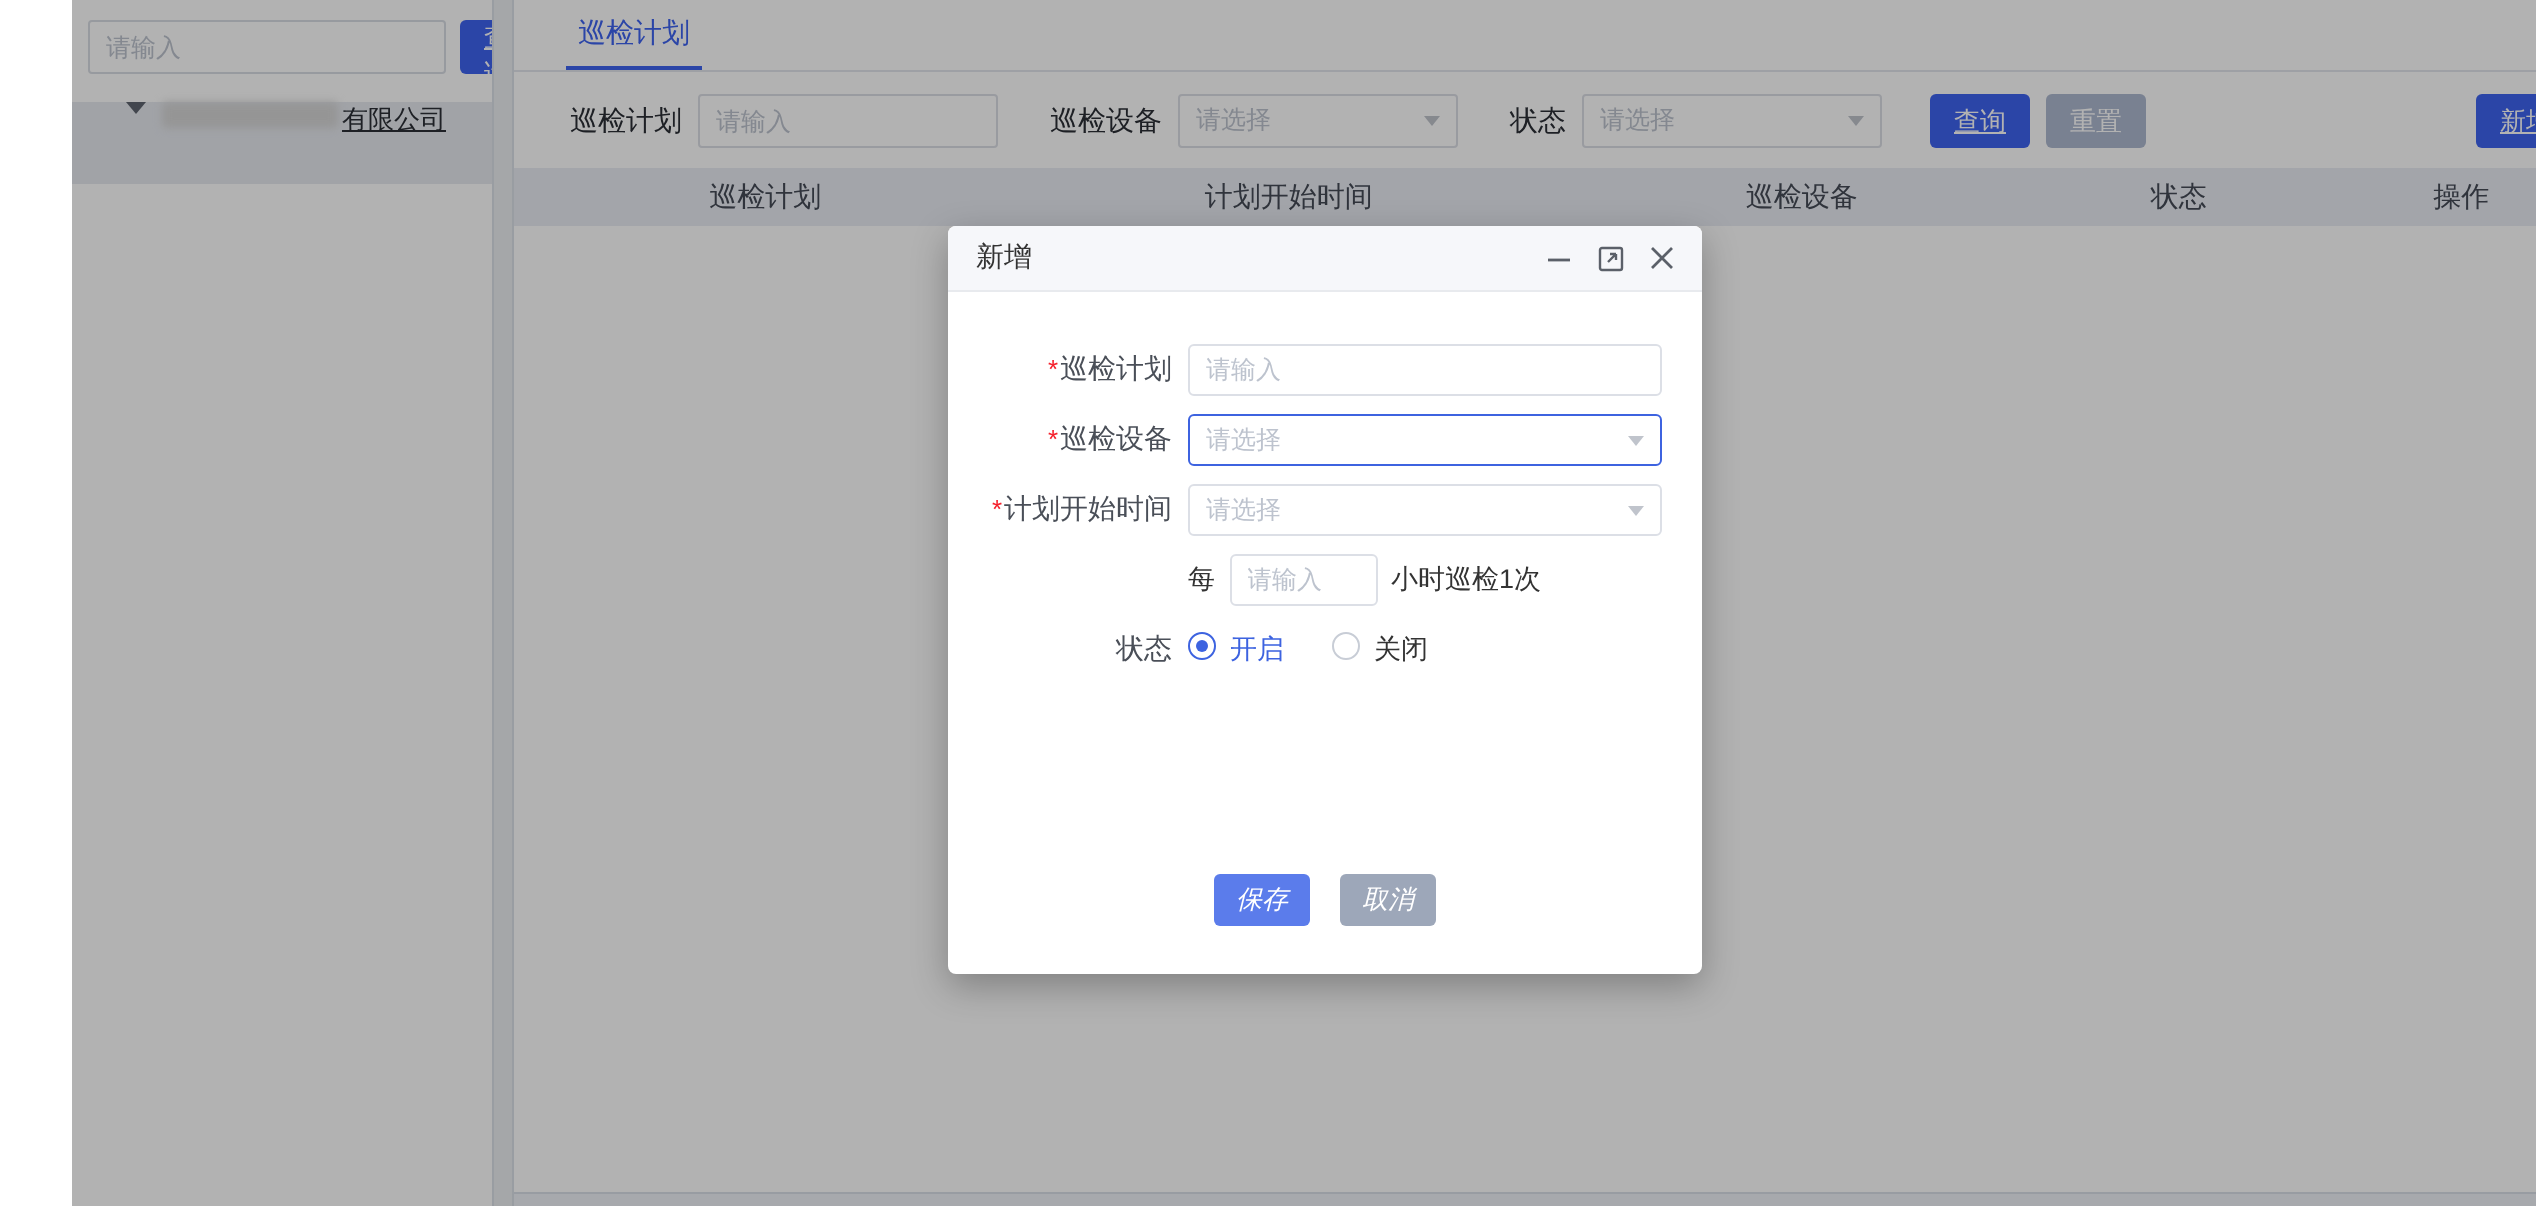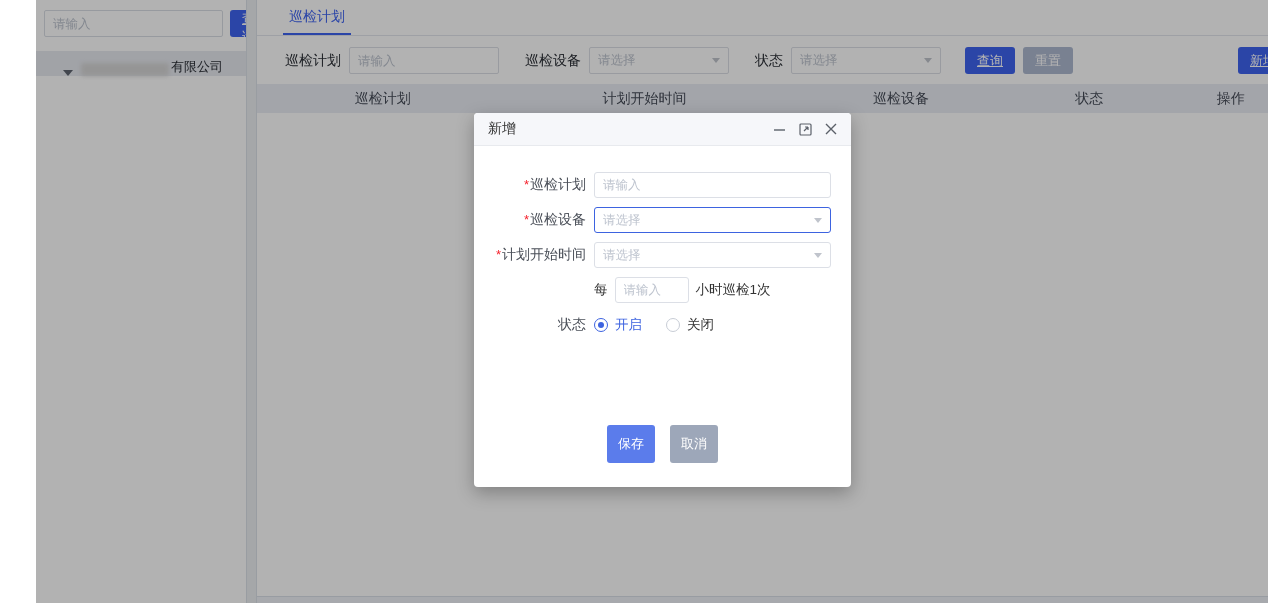"有限公司" .tree-row { align-items: flex-end -> flex-start; height: 25px -> 41px; text-decoration: none -> underline }
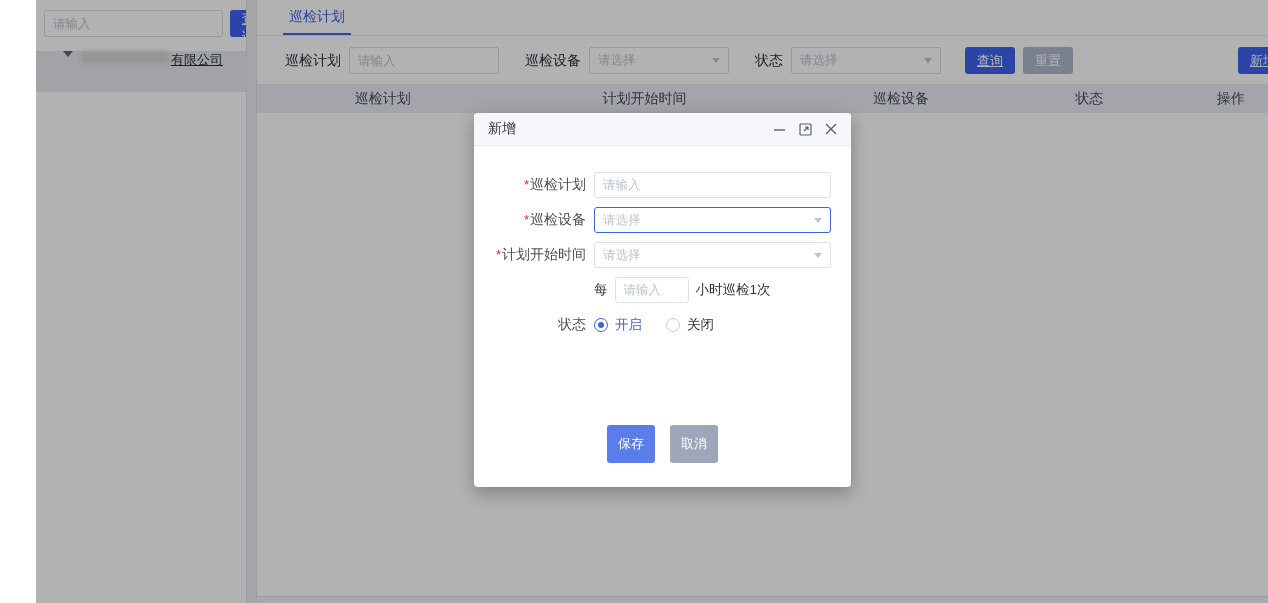"开启" .radio-opt { align-items: center -> flex-start }
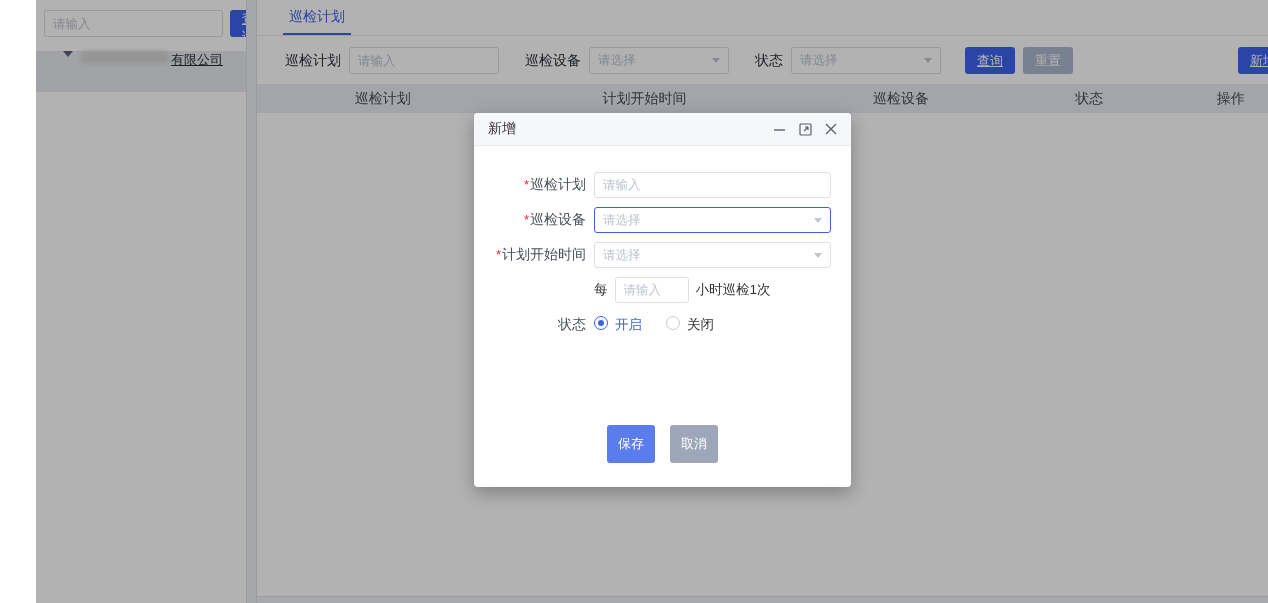"保存" .btn-sm { font-style: none -> italic; height: 38px -> 26px }
